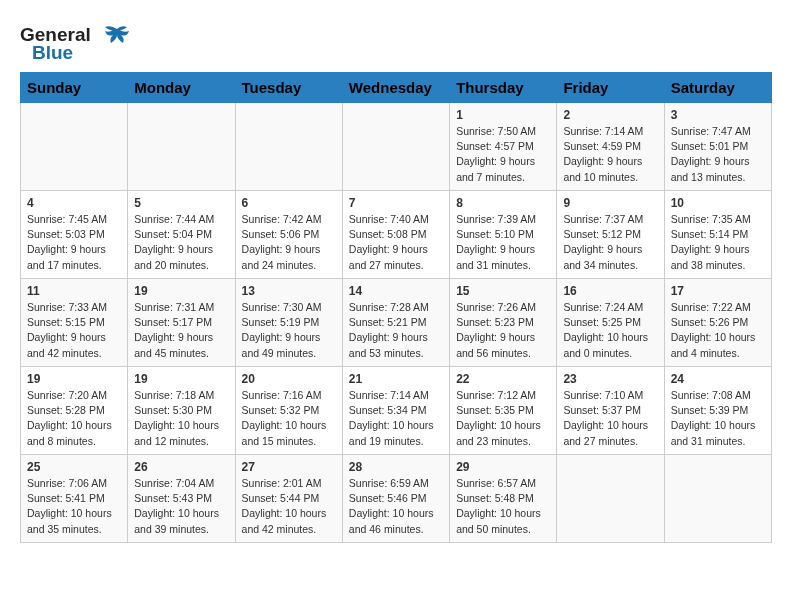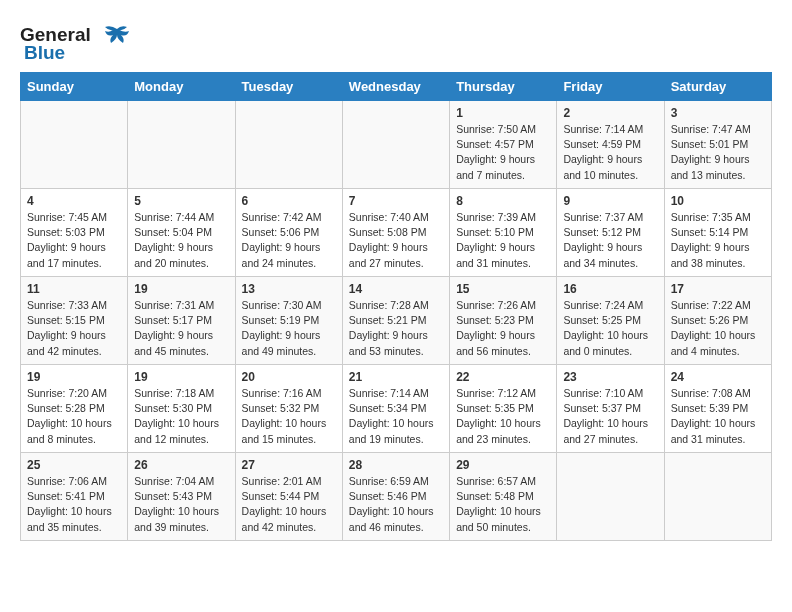"Blue" span { margin-left: 4px -> 12px }
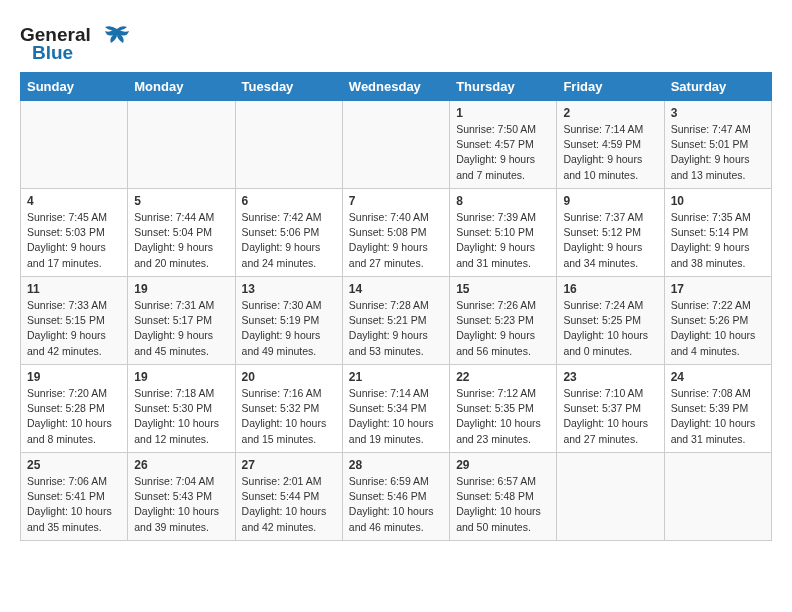"Sunday" thead th { color: #ffffff -> #000000; font-size: 13px -> 15px }
